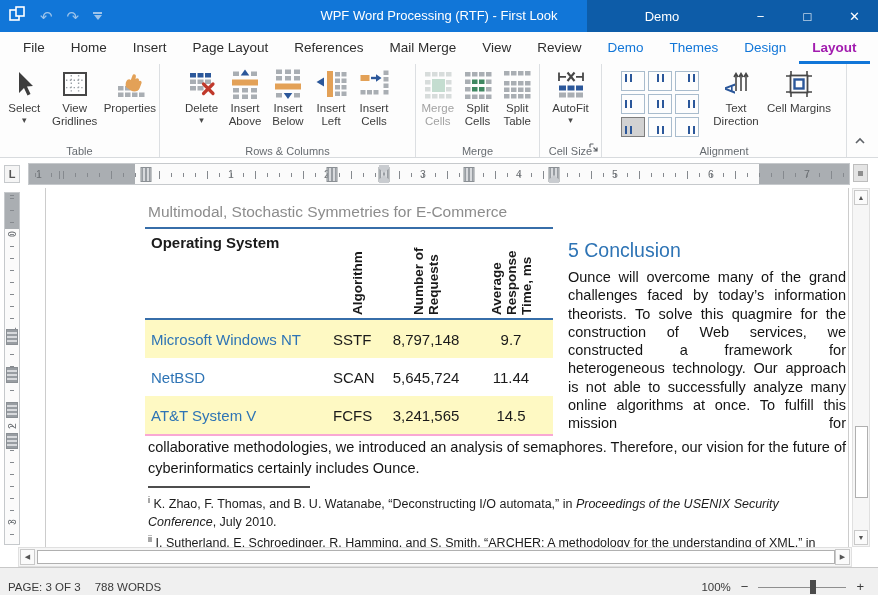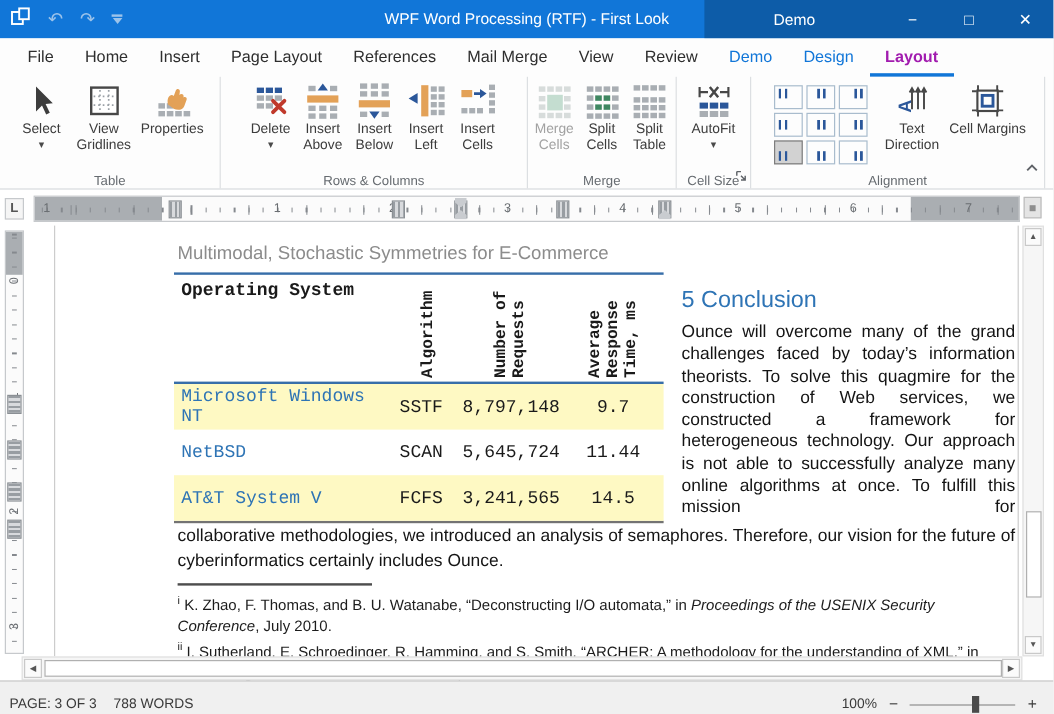"Themes" span.rtab { html: none -> <span>Themes</span> }
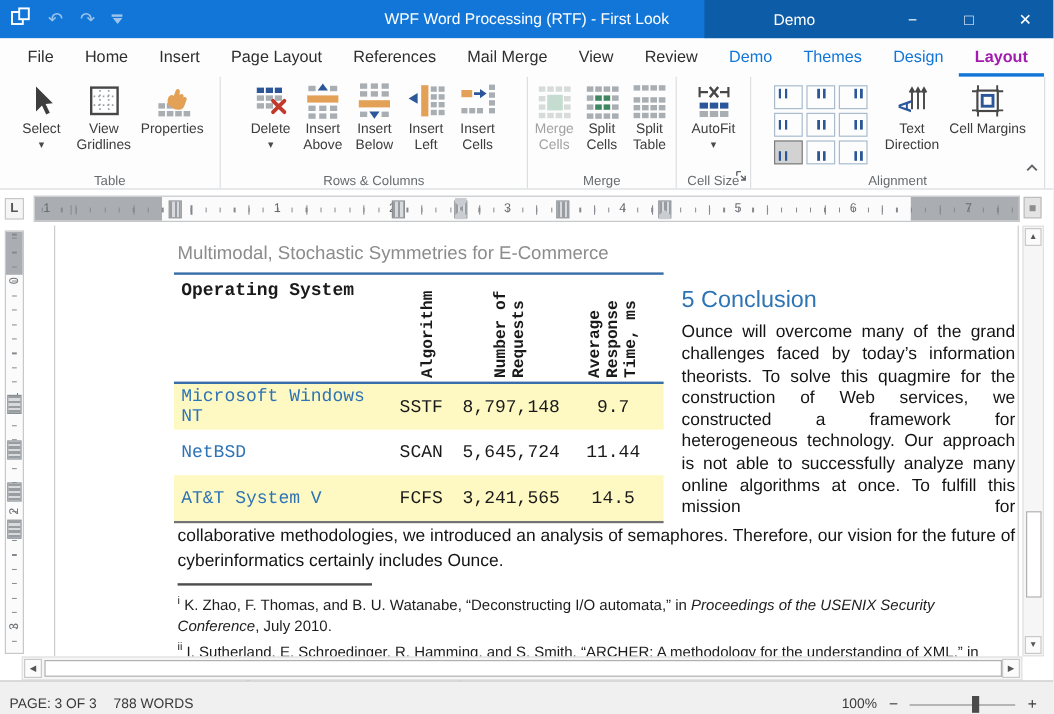"Select" div.rgroup { width: 184px -> 160px }
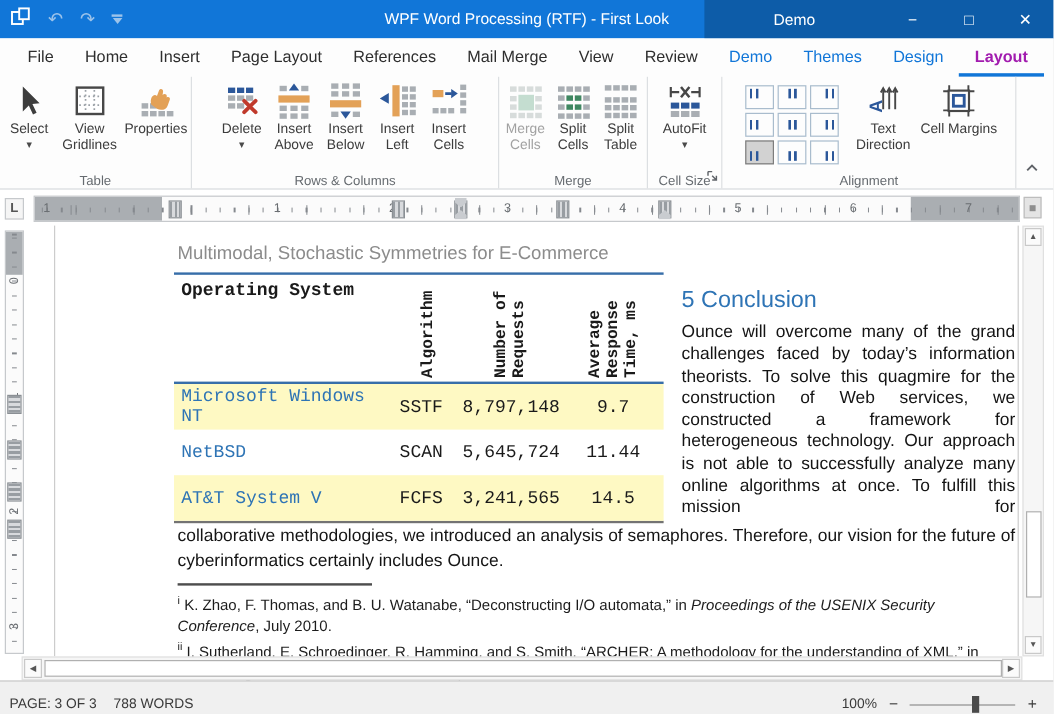"Operating System" .doc-table { border-bottom: 2px solid #737373 -> 2px solid #f9a8d4; font-family: Liberation Mono, monospace -> none }
